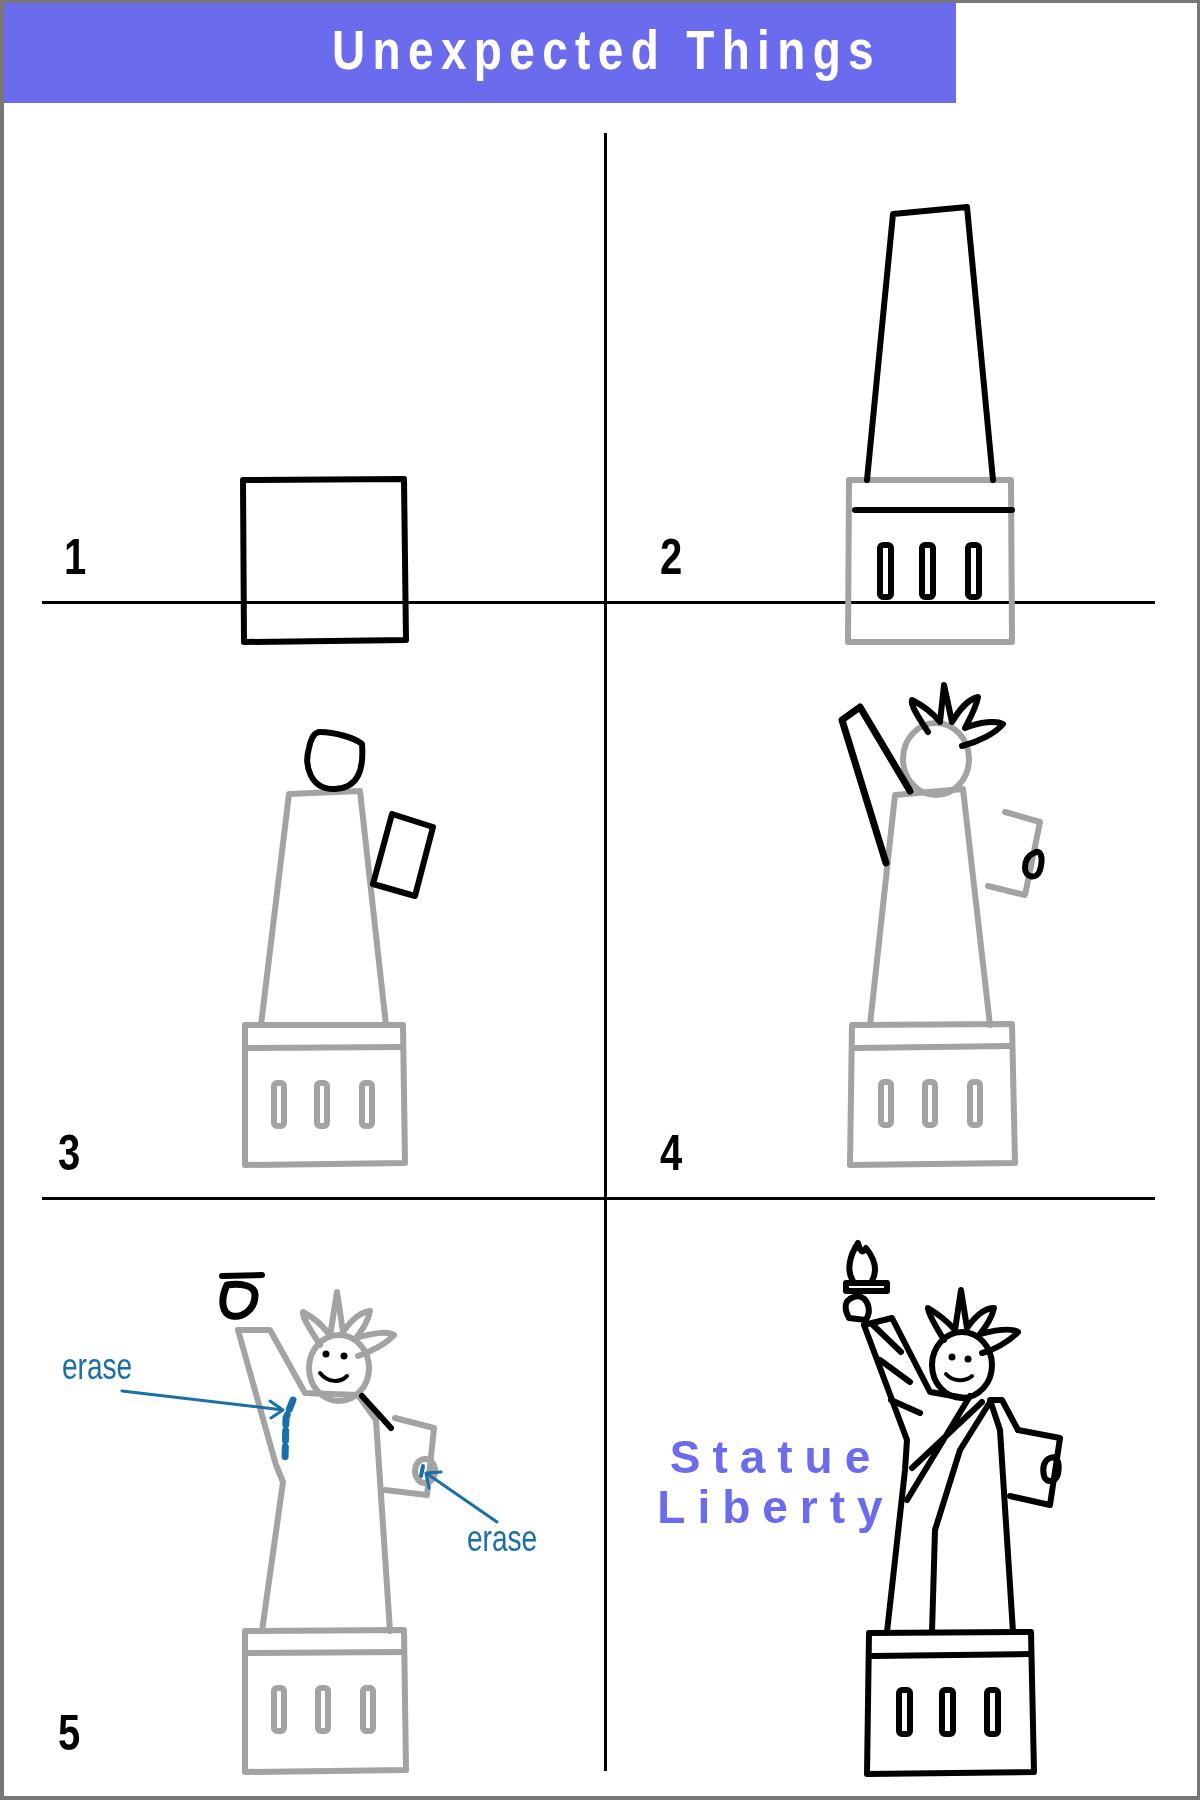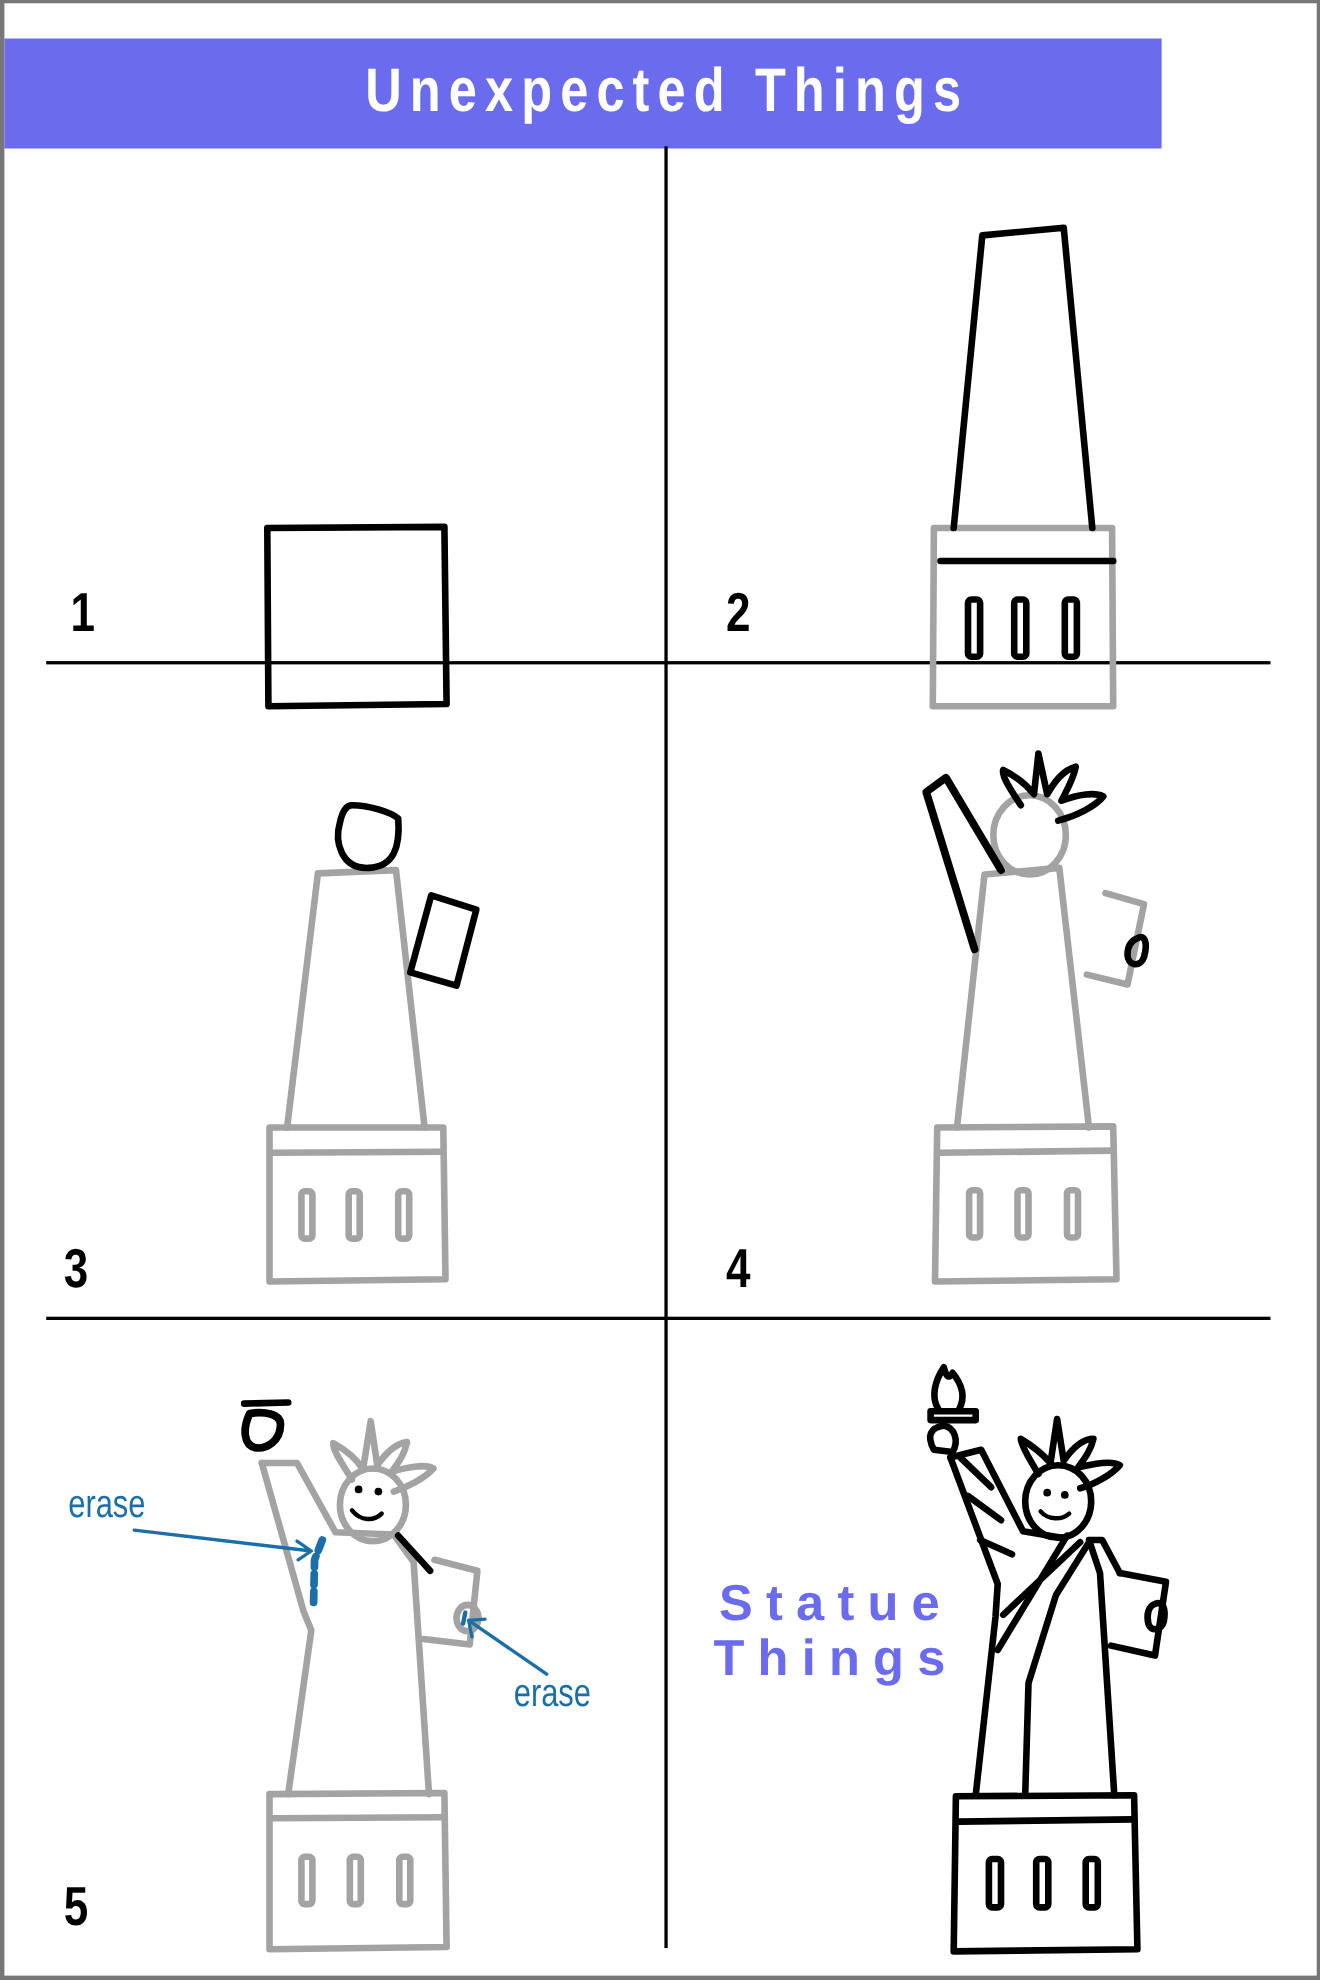"Unexpected Things" .header { margin-top: 32px -> none; width: 1052px -> 952px }
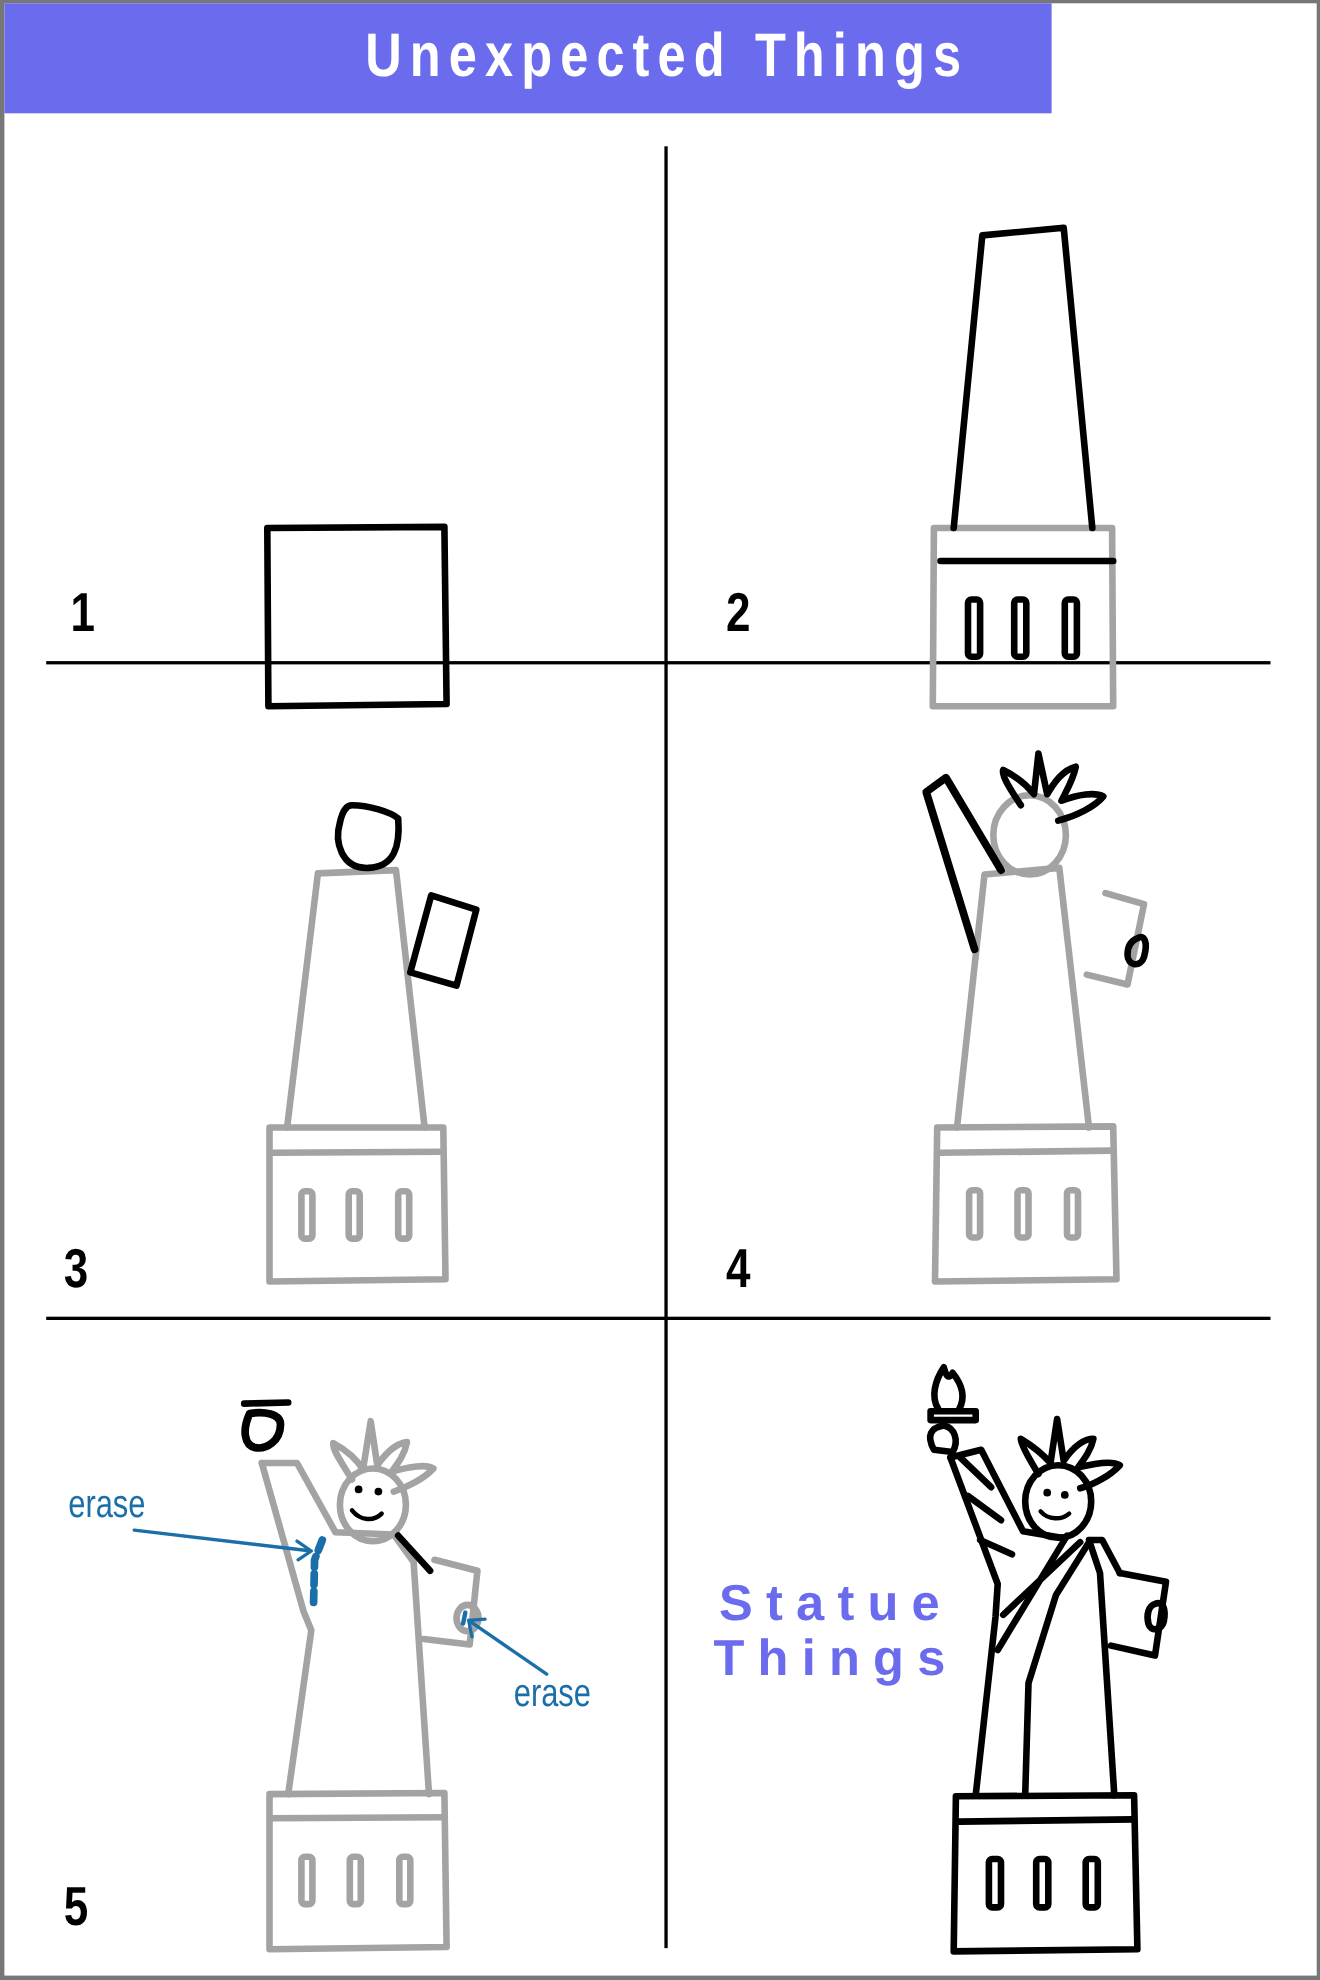"Statue" .sol { left: 640px -> 656px }
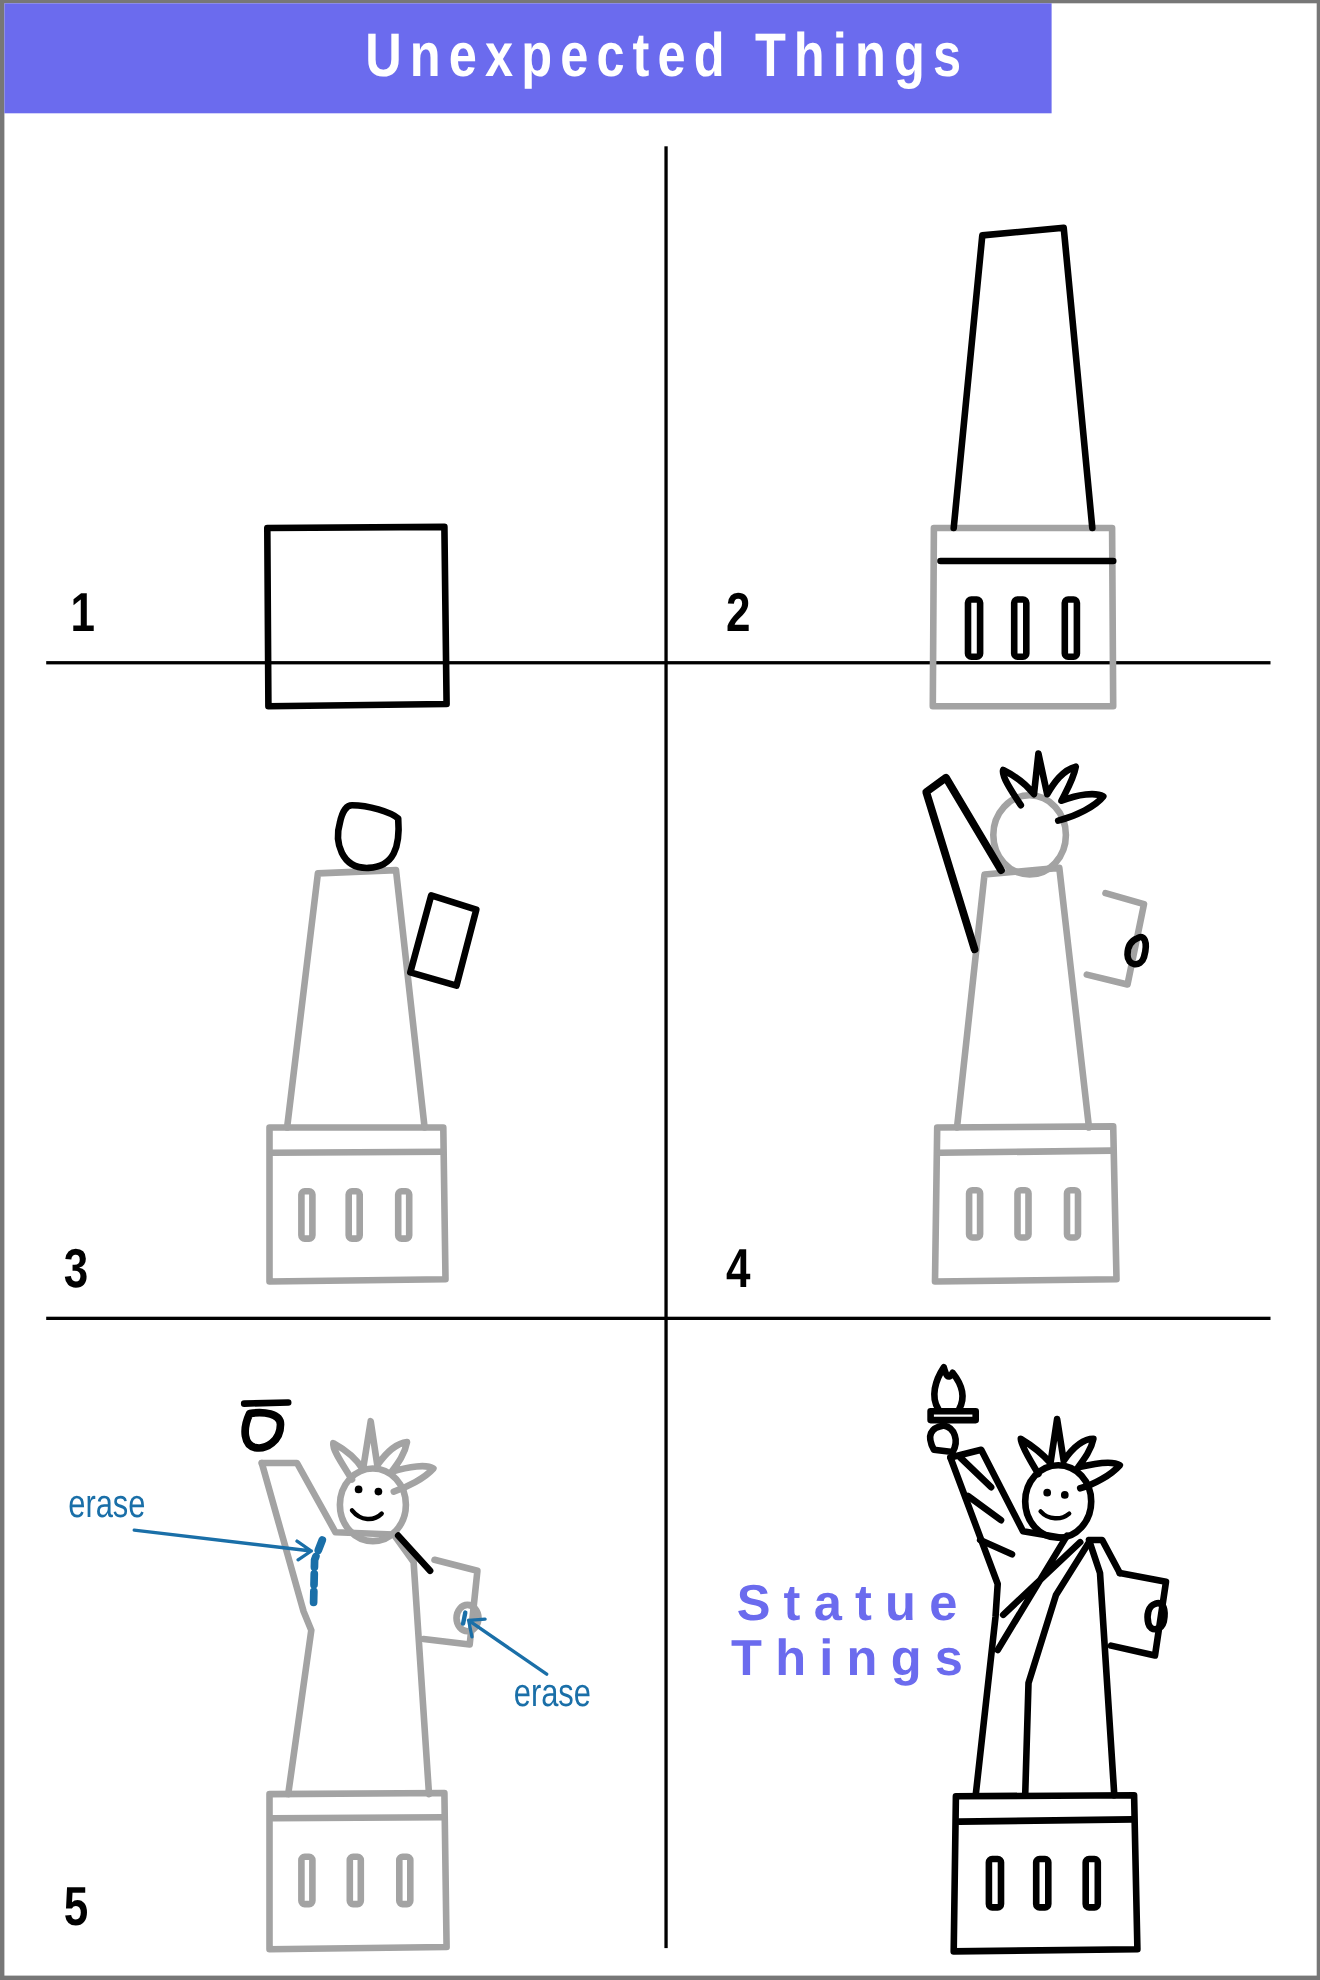"Things" div { text: Things -> Liberty }
